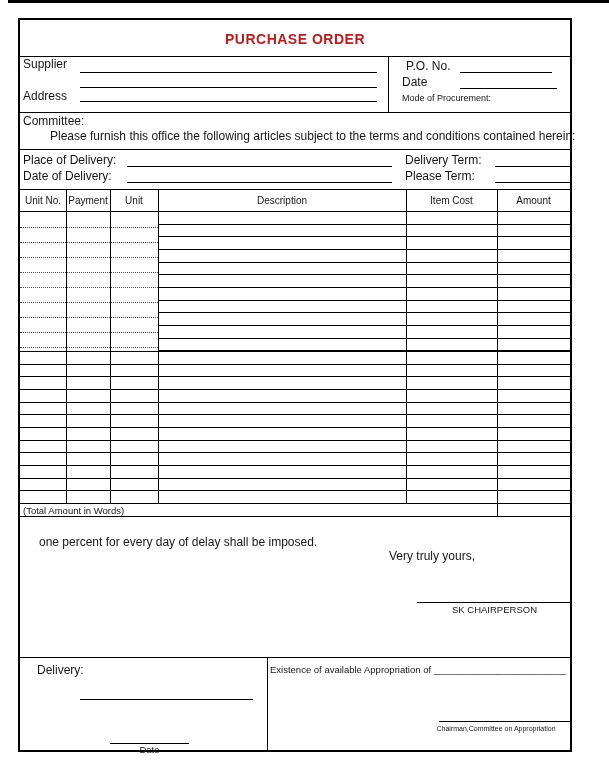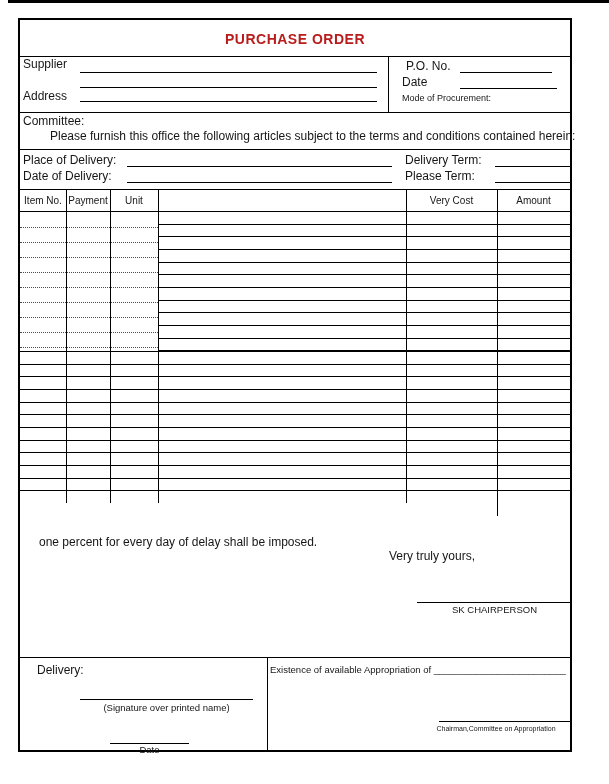"Item No." div.abs { text: Item -> Unit }
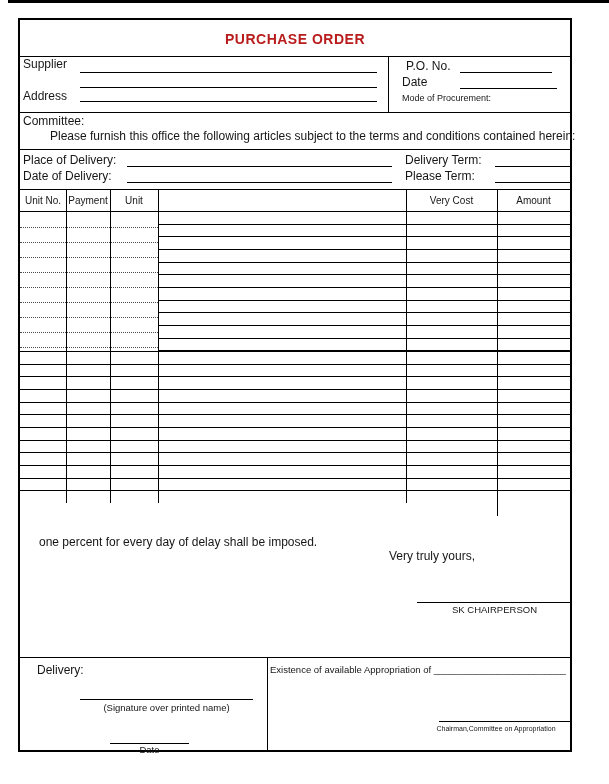"Description" div.abs { html: none -> <div>Description</div> }
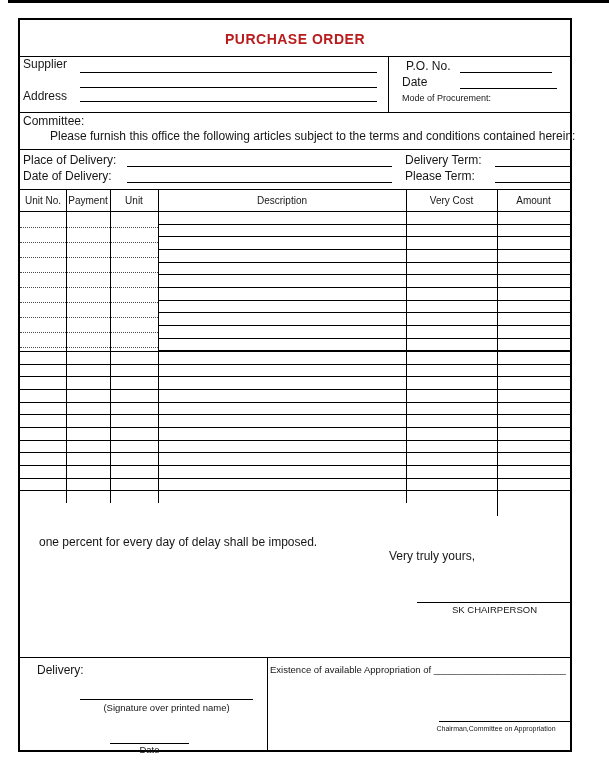"Very Cost" div.abs { text: Very -> Item }
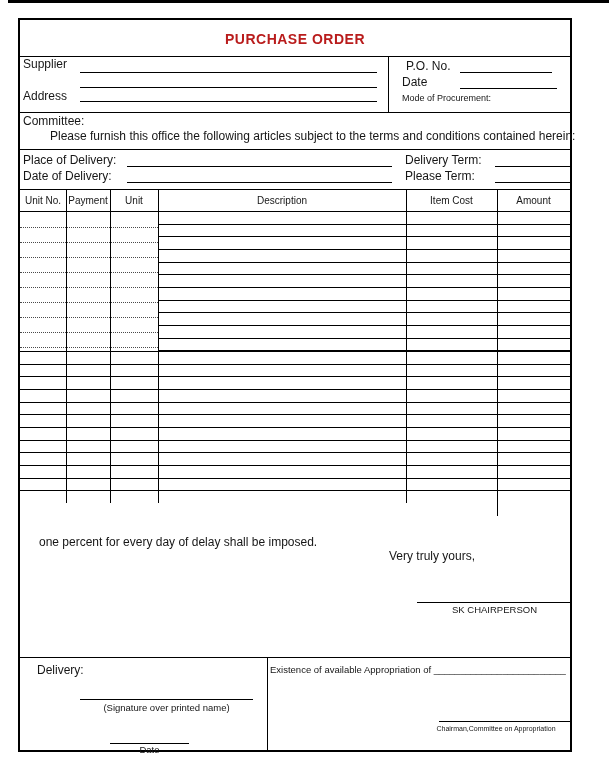"(Total Amount in Words)" div.abs { html: none -> <div> <span>(Total Amount in Words)</span> </div> }
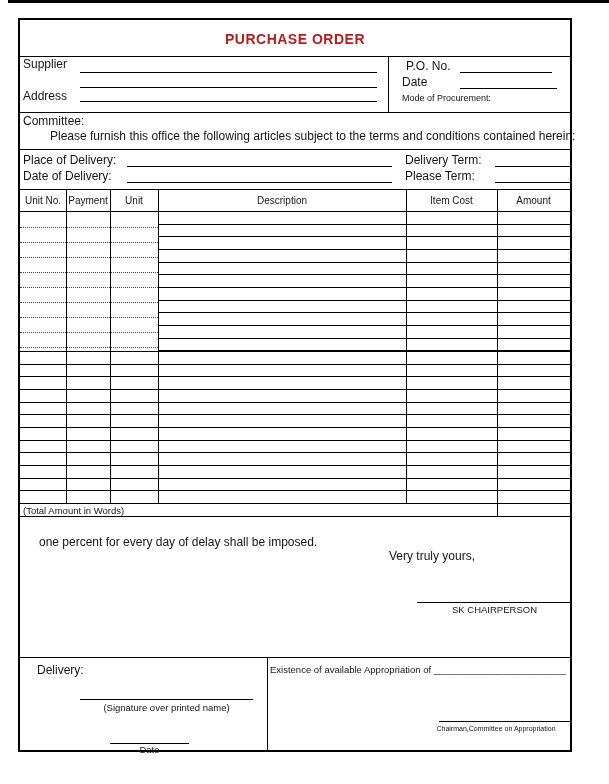"(Signature over printed name)" div.abs { html: <div>(Signature over printed name)</div> -> none }
